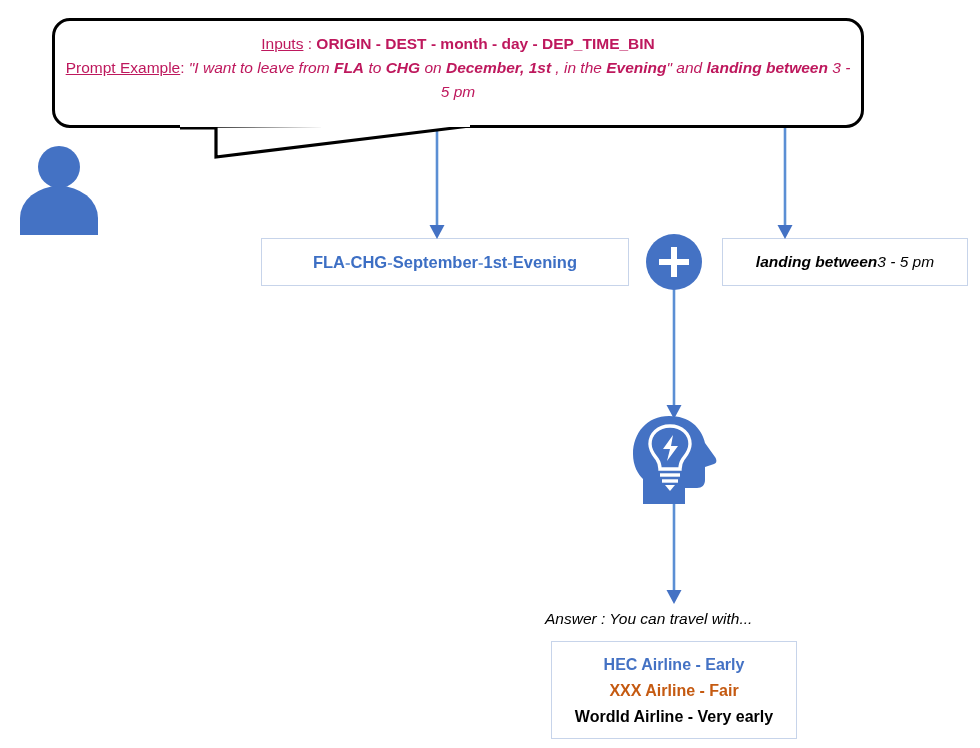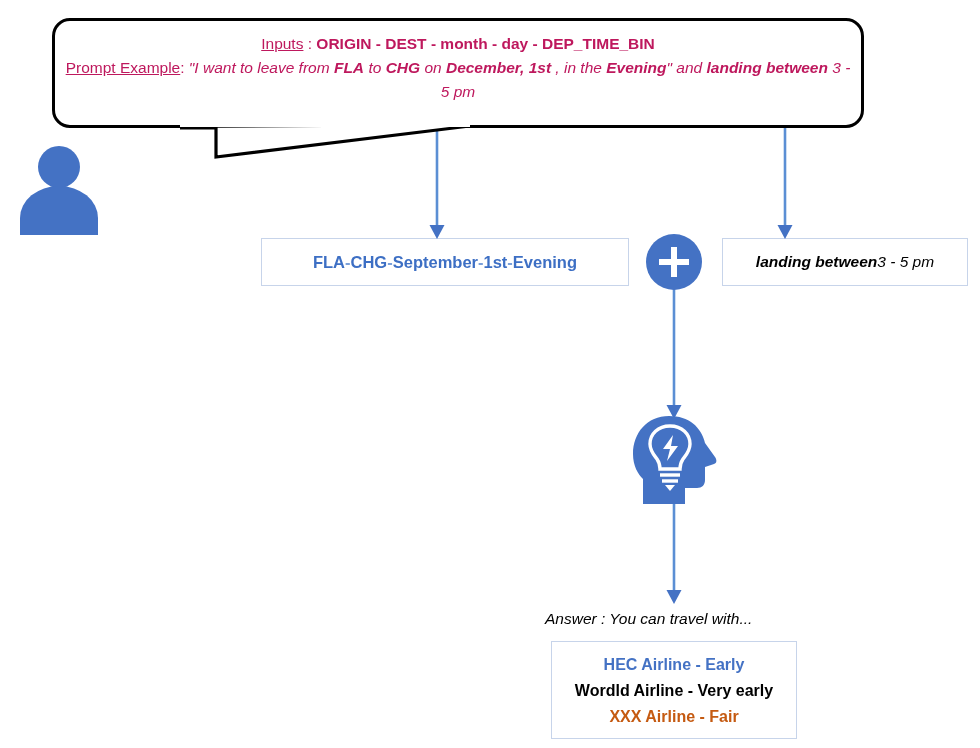"Wordld Airline - Very early" div.ans-line { order: before "XXX Airline - Fair" -> after "XXX Airline - Fair" }
